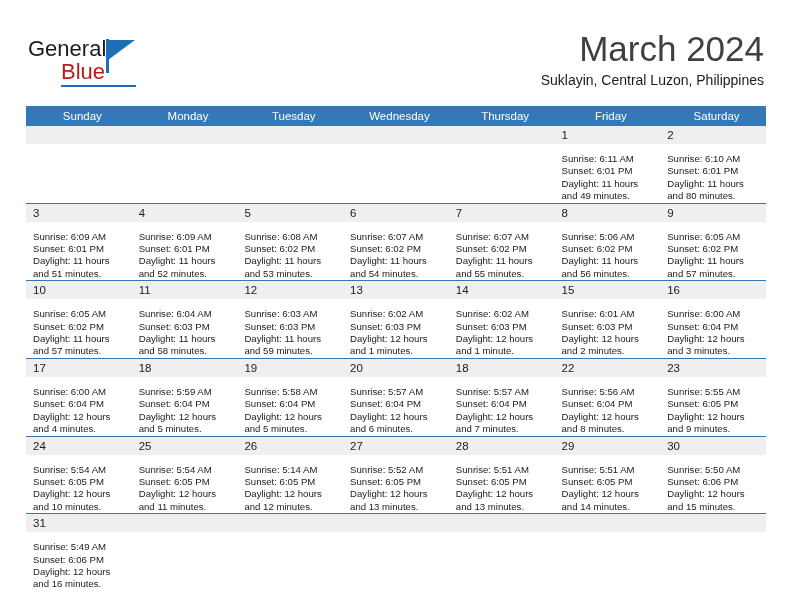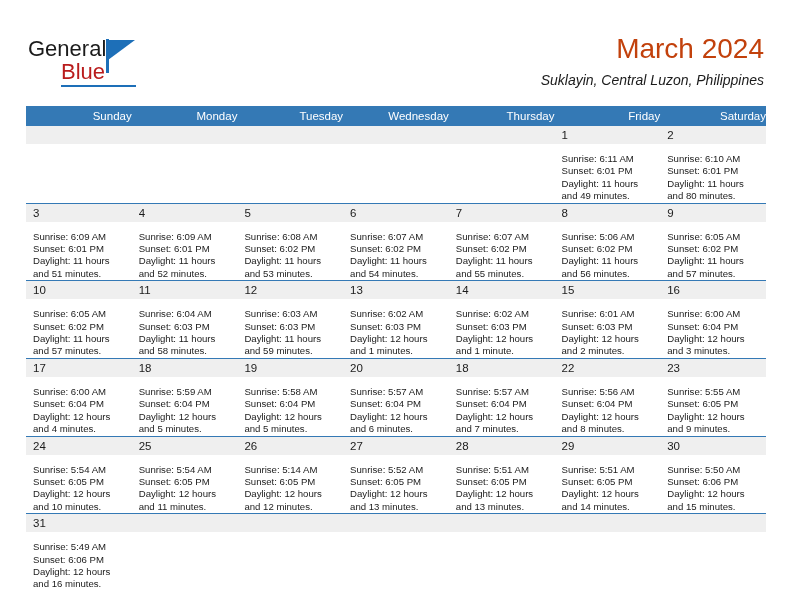"March 2024" .month-title { color: #c2410c -> #404040; font-size: 28px -> 35px }
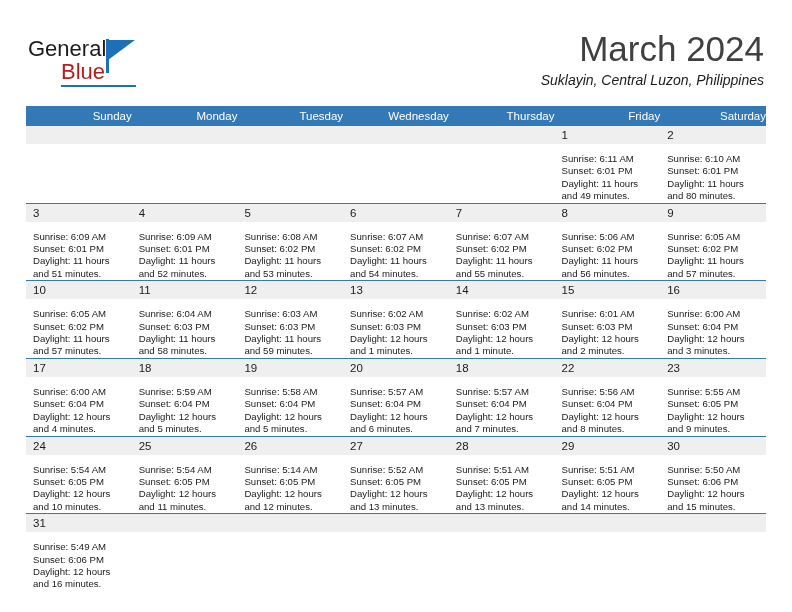"Suklayin, Central Luzon, Philippines" .location { font-style: italic -> none }
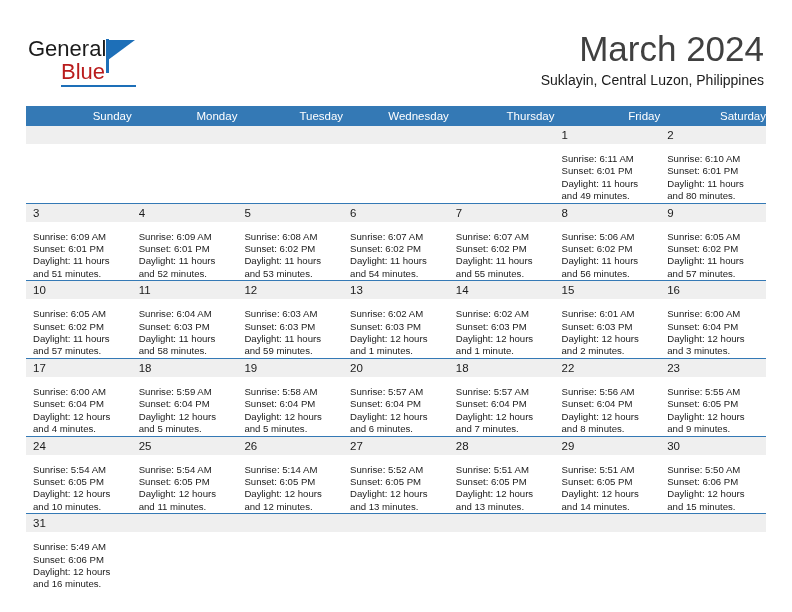"Sunday" .calendar th { text-align: right -> center }
